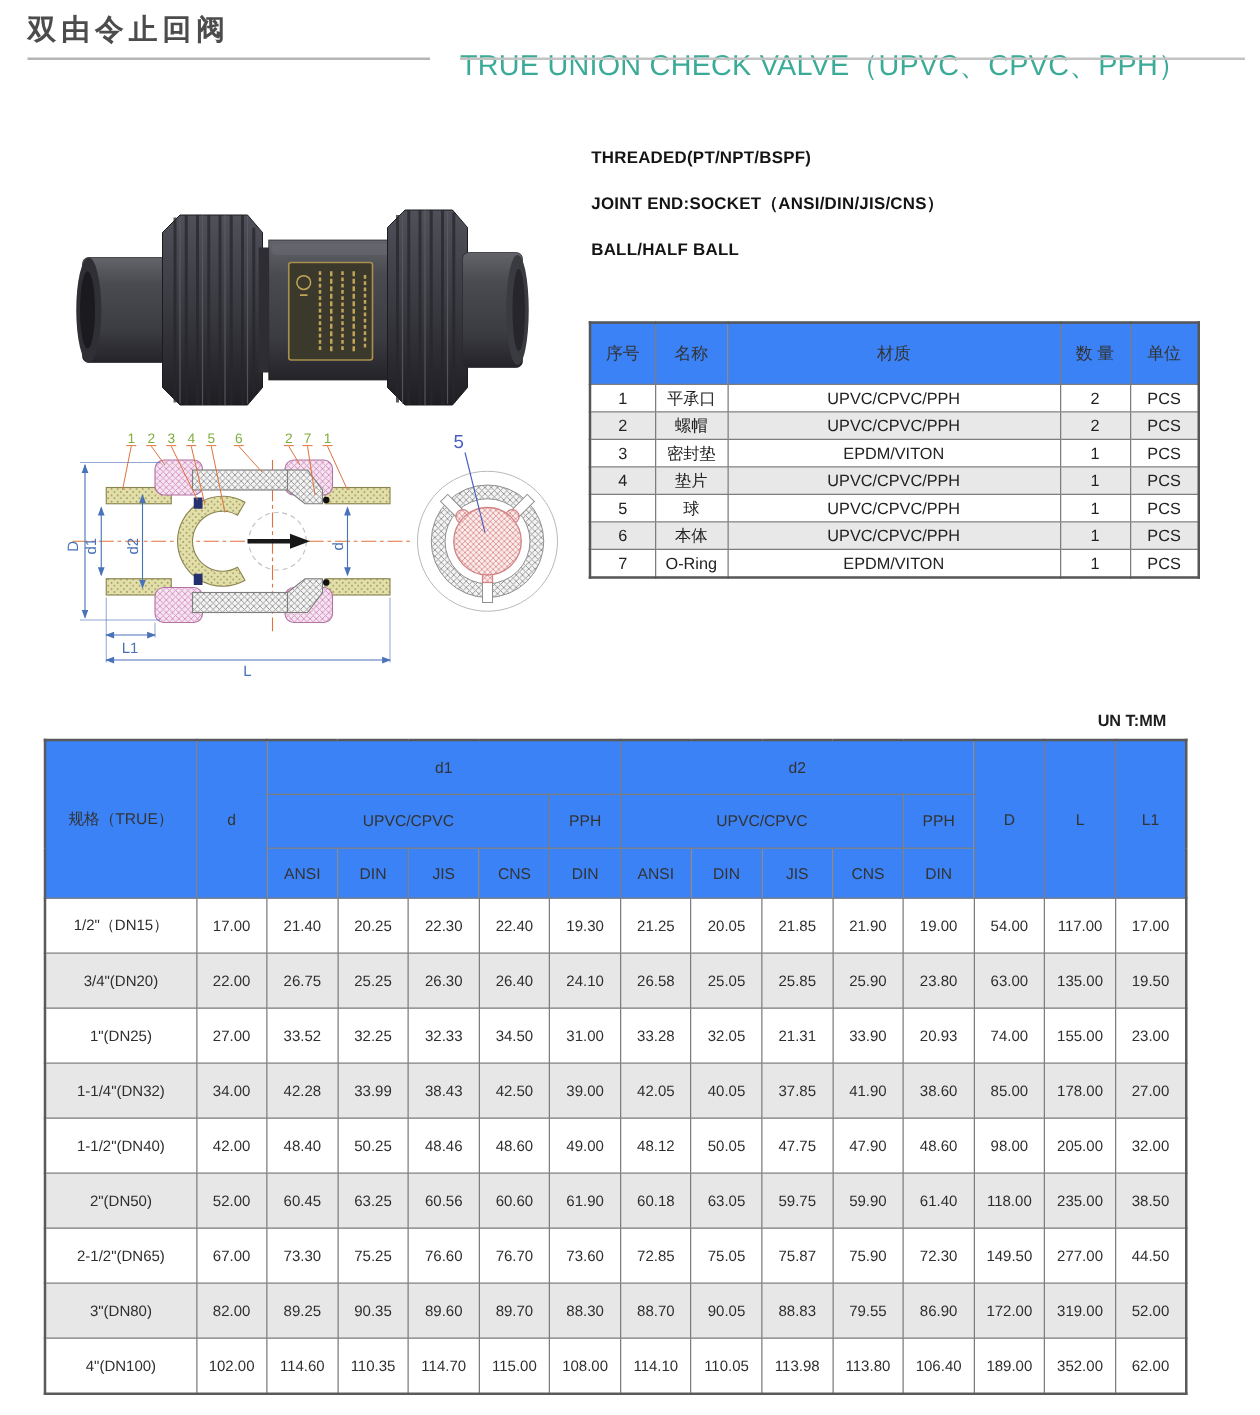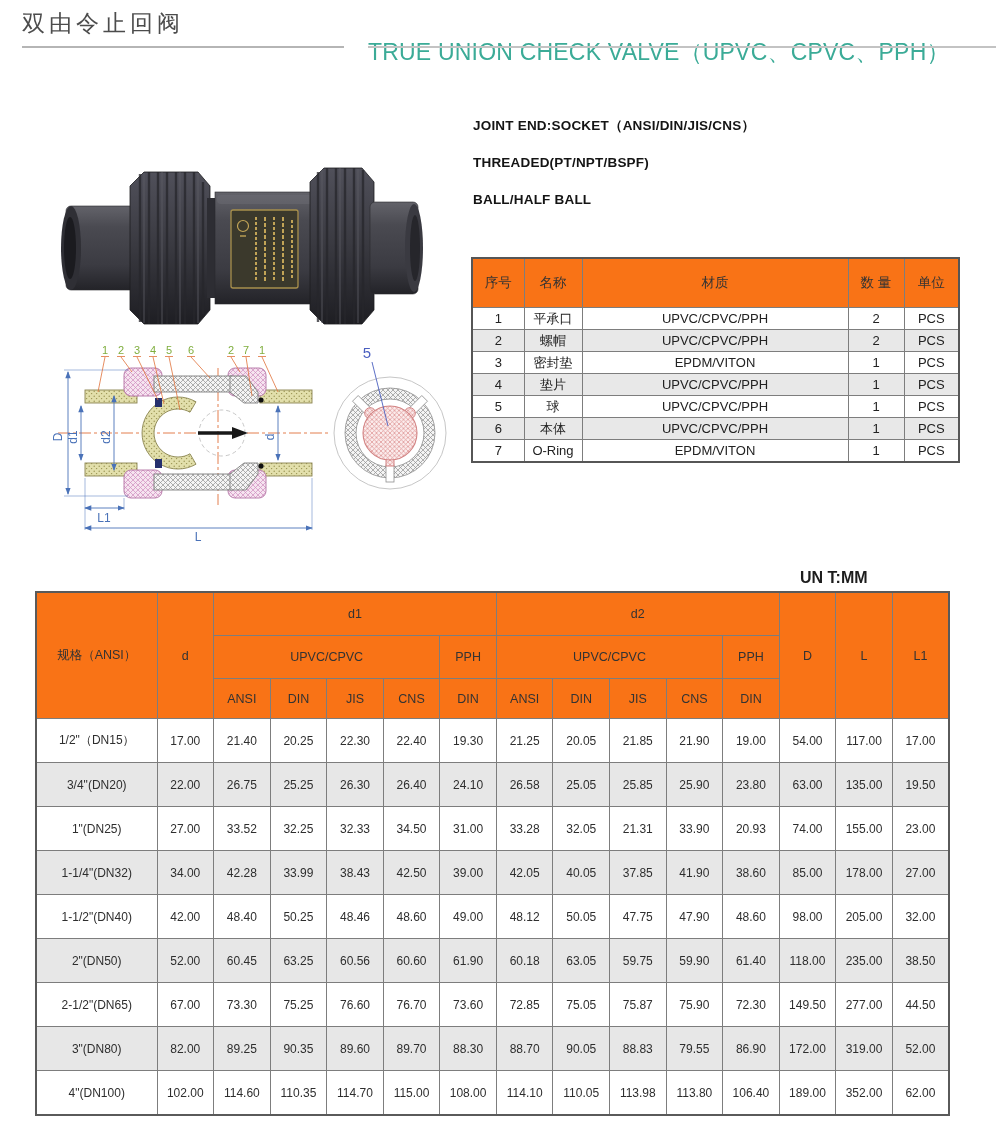"双由令止回阀" .title-cn { font-weight: normal -> bold }
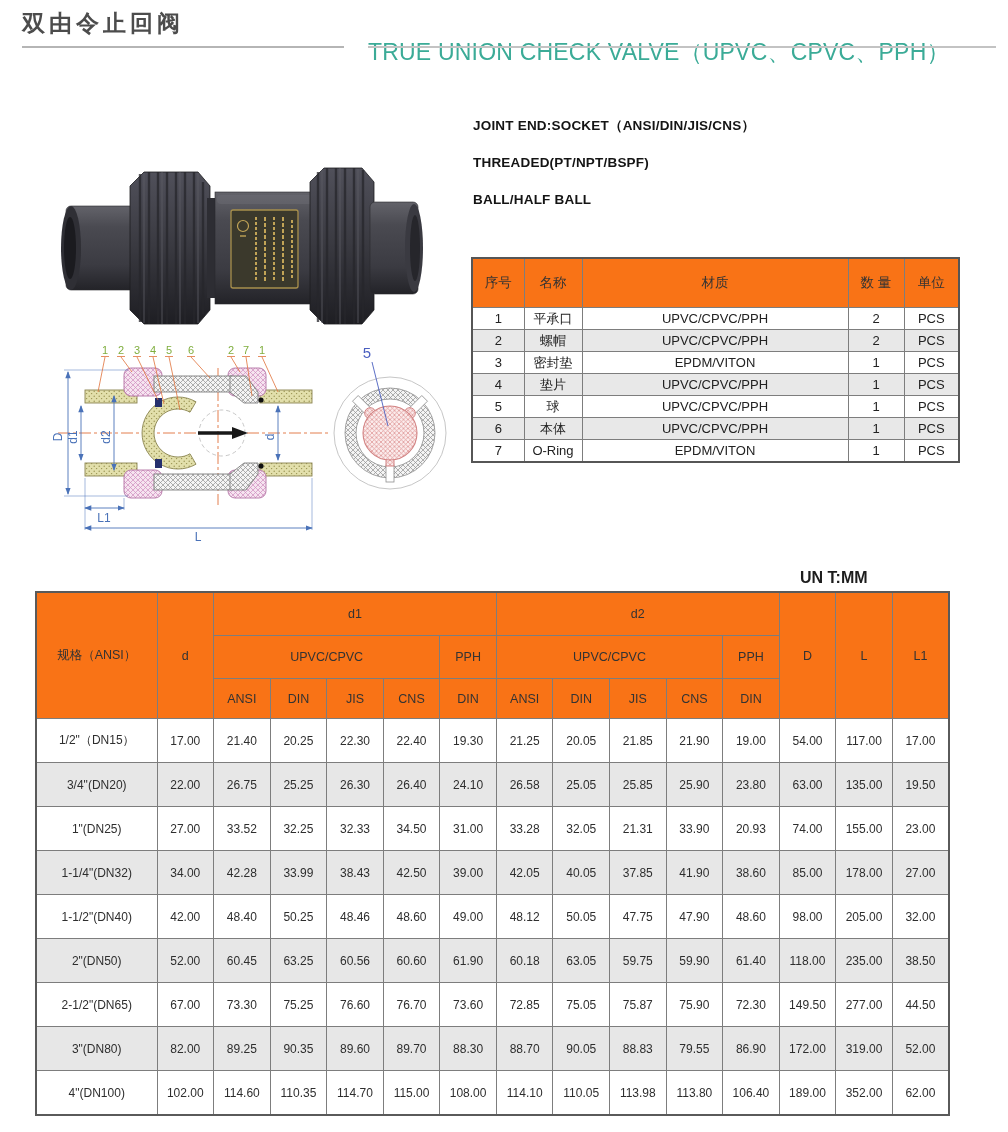"JOINT END:SOCKET（ANSI/DIN/JIS/CNS）" div.spec-line { order: before "THREADED(PT/NPT/BSPF)" -> after "THREADED(PT/NPT/BSPF)" }
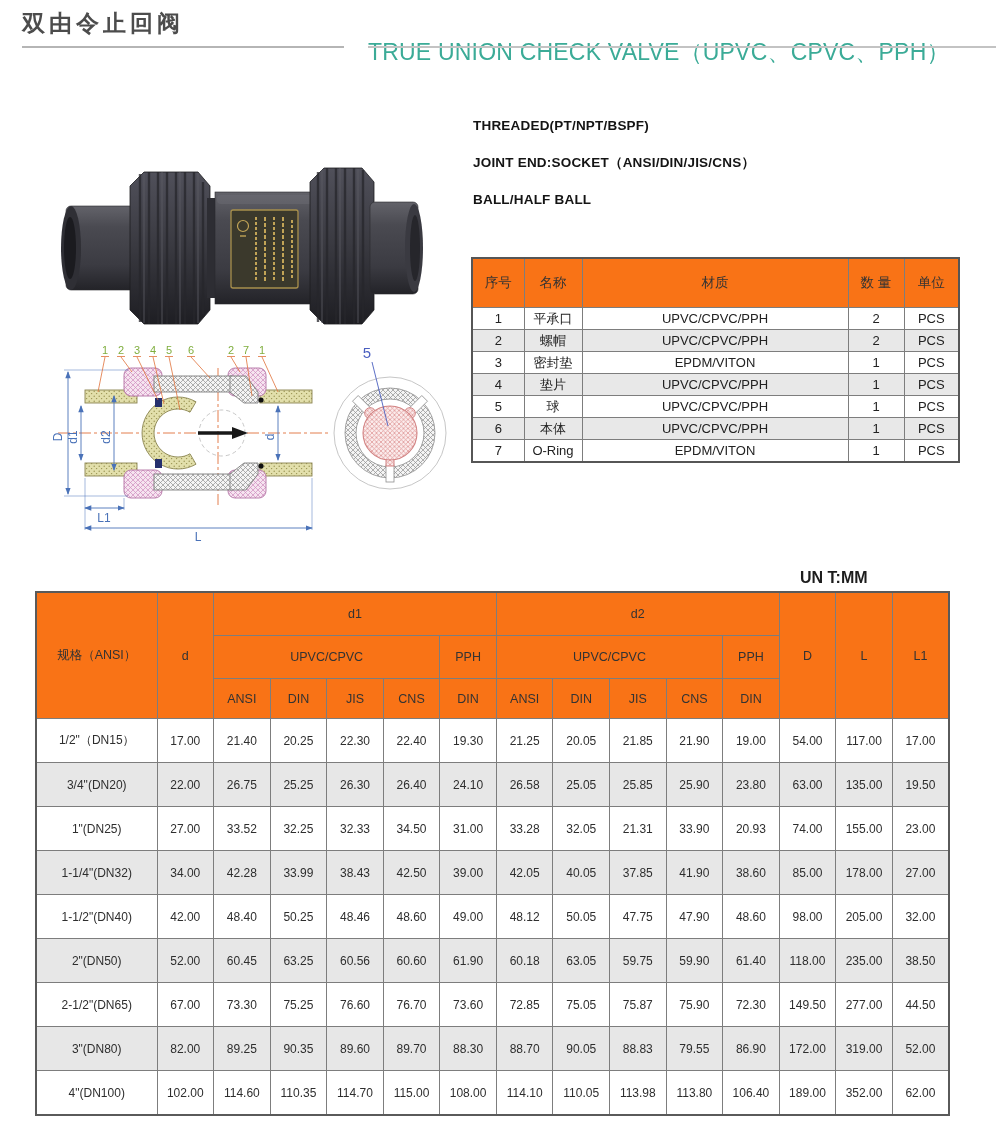"序号" th { background: #f97316 -> #3b82f6 }
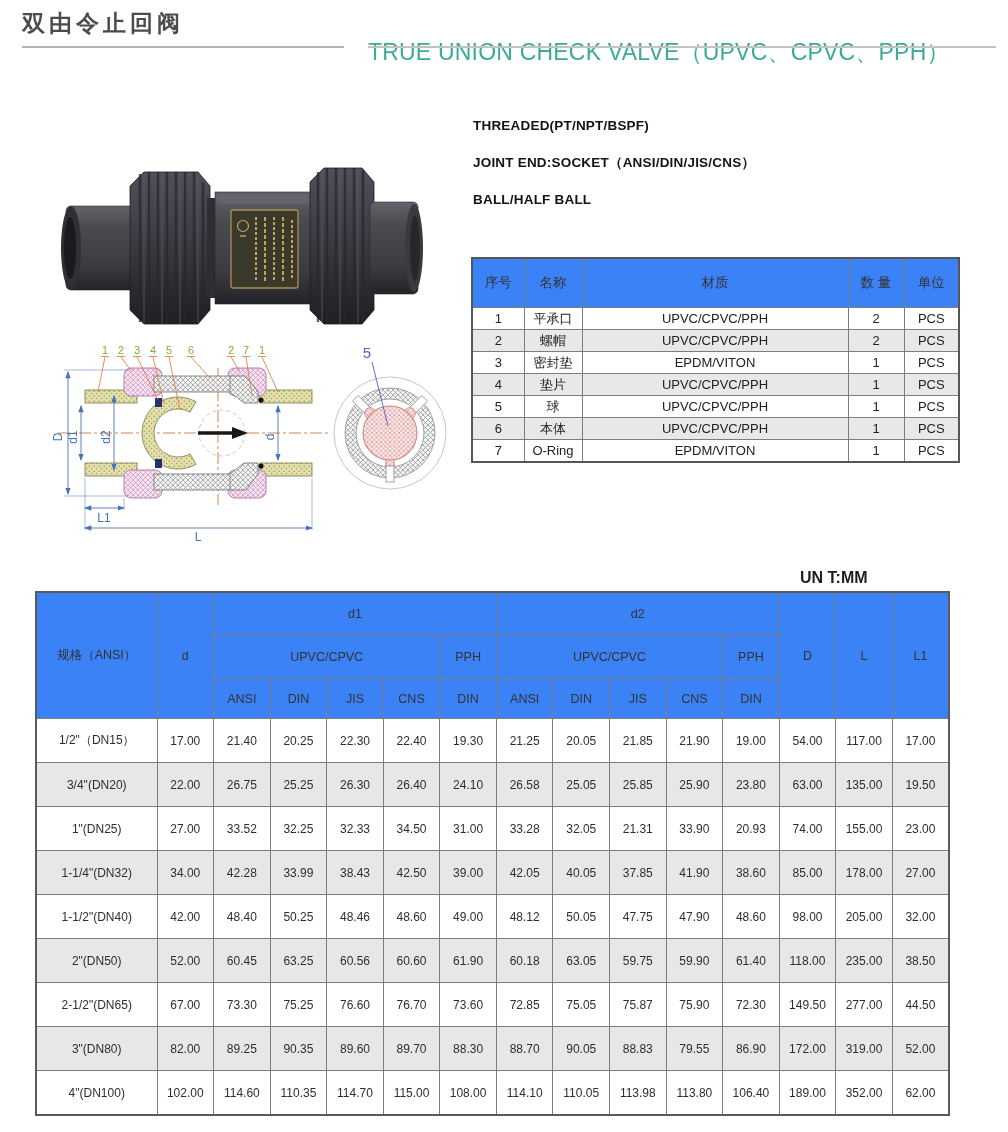"UN T:MM" .unit-note { font-size: 16px -> 13px; text-align: left -> right }
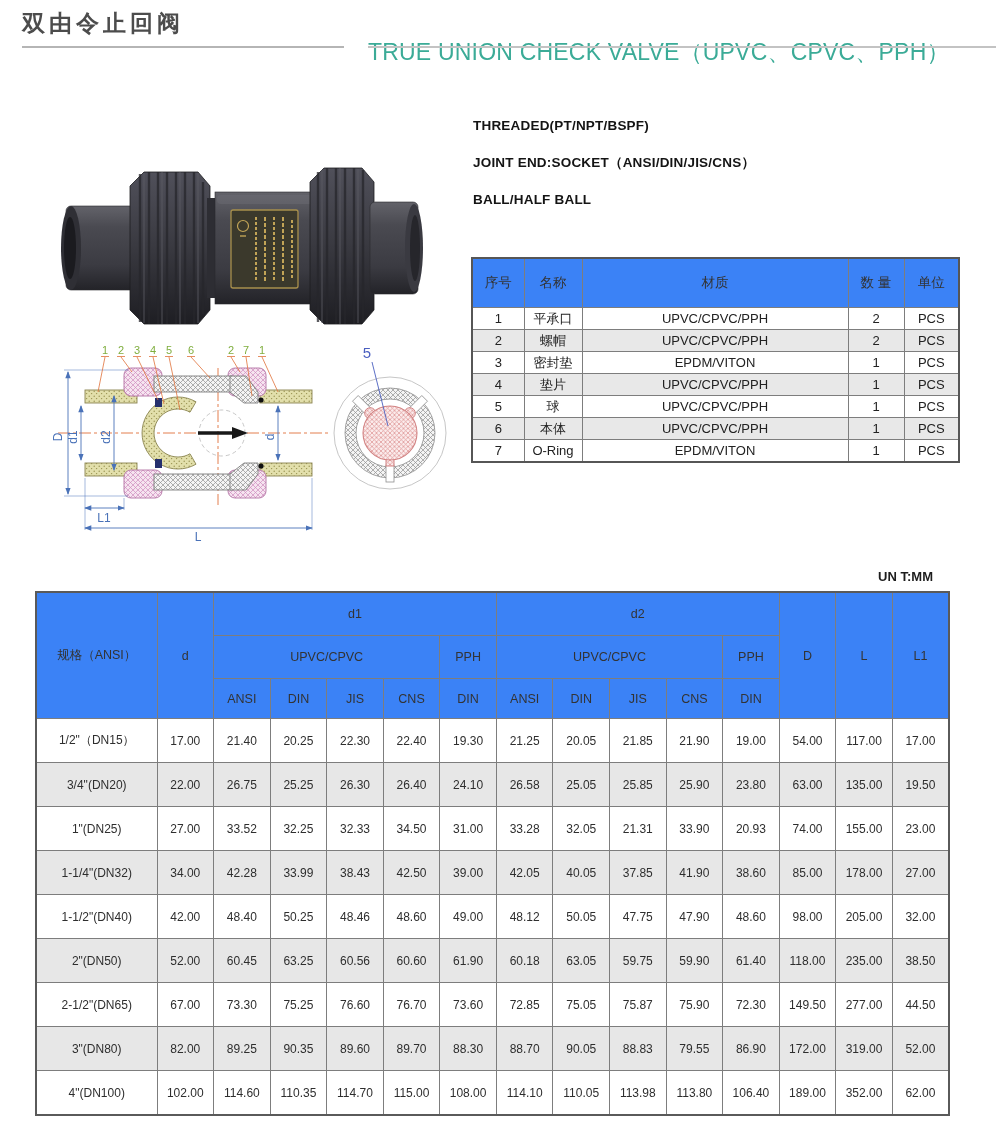"规格（ANSI）" th { text: ANSI -> TRUE }
